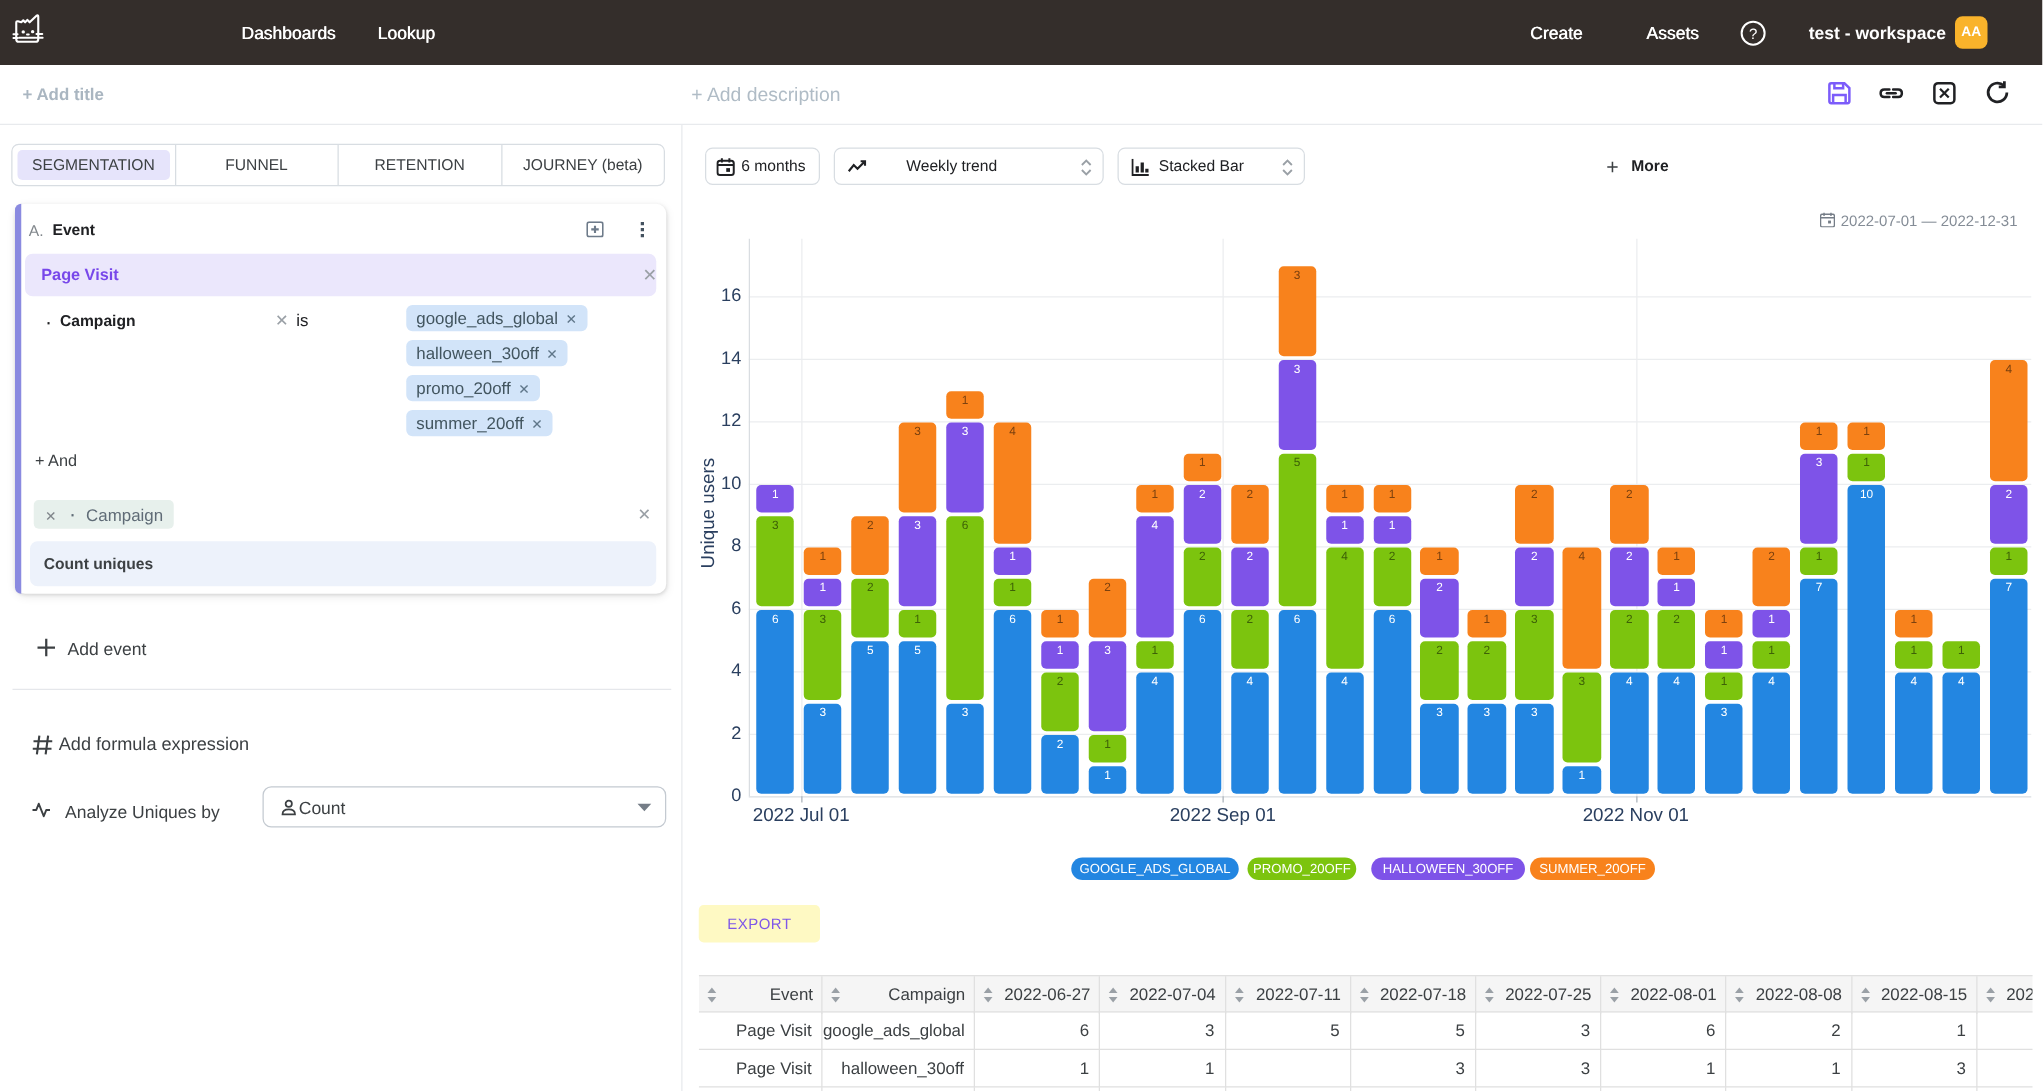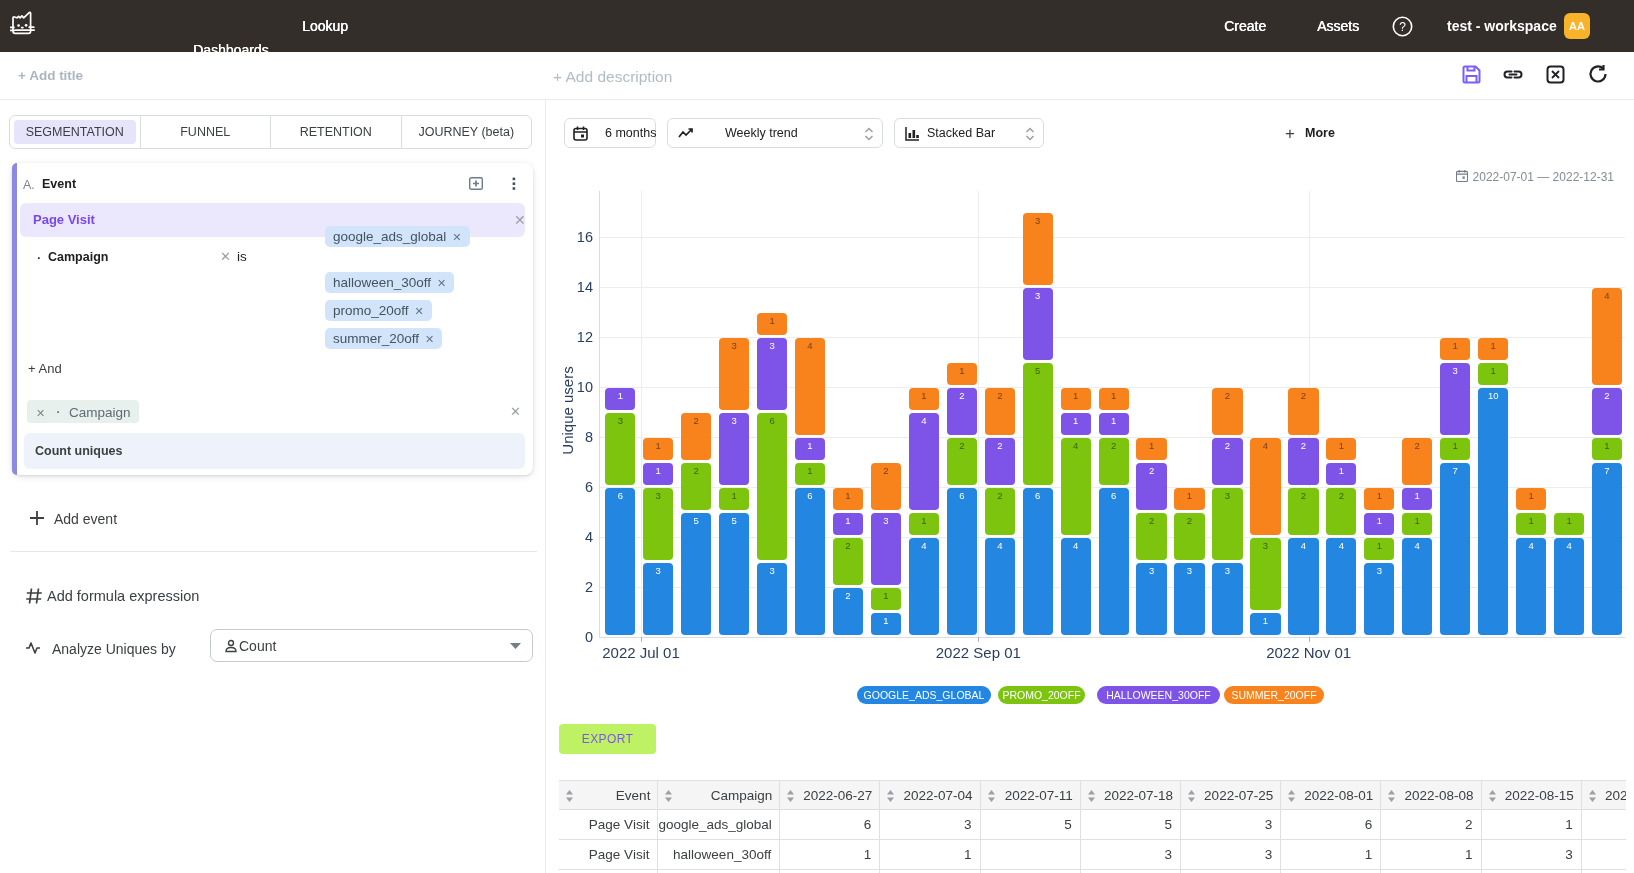"Dashboards" div.navitem { margin-top: 24px -> none }
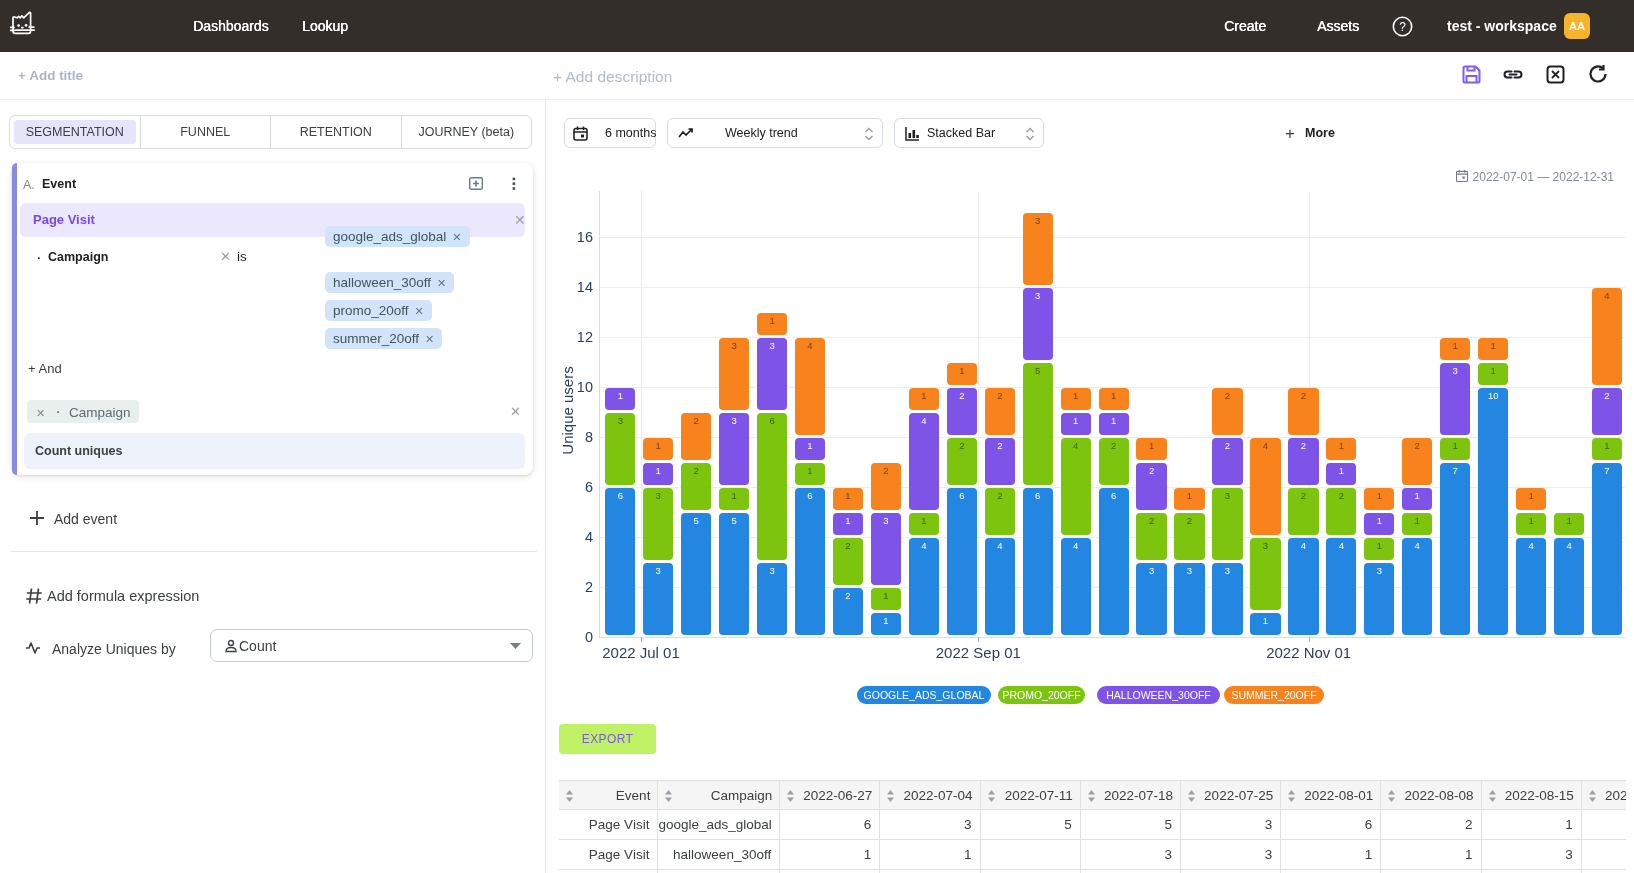"6 months" span.lbl { left: 40px -> 28px }
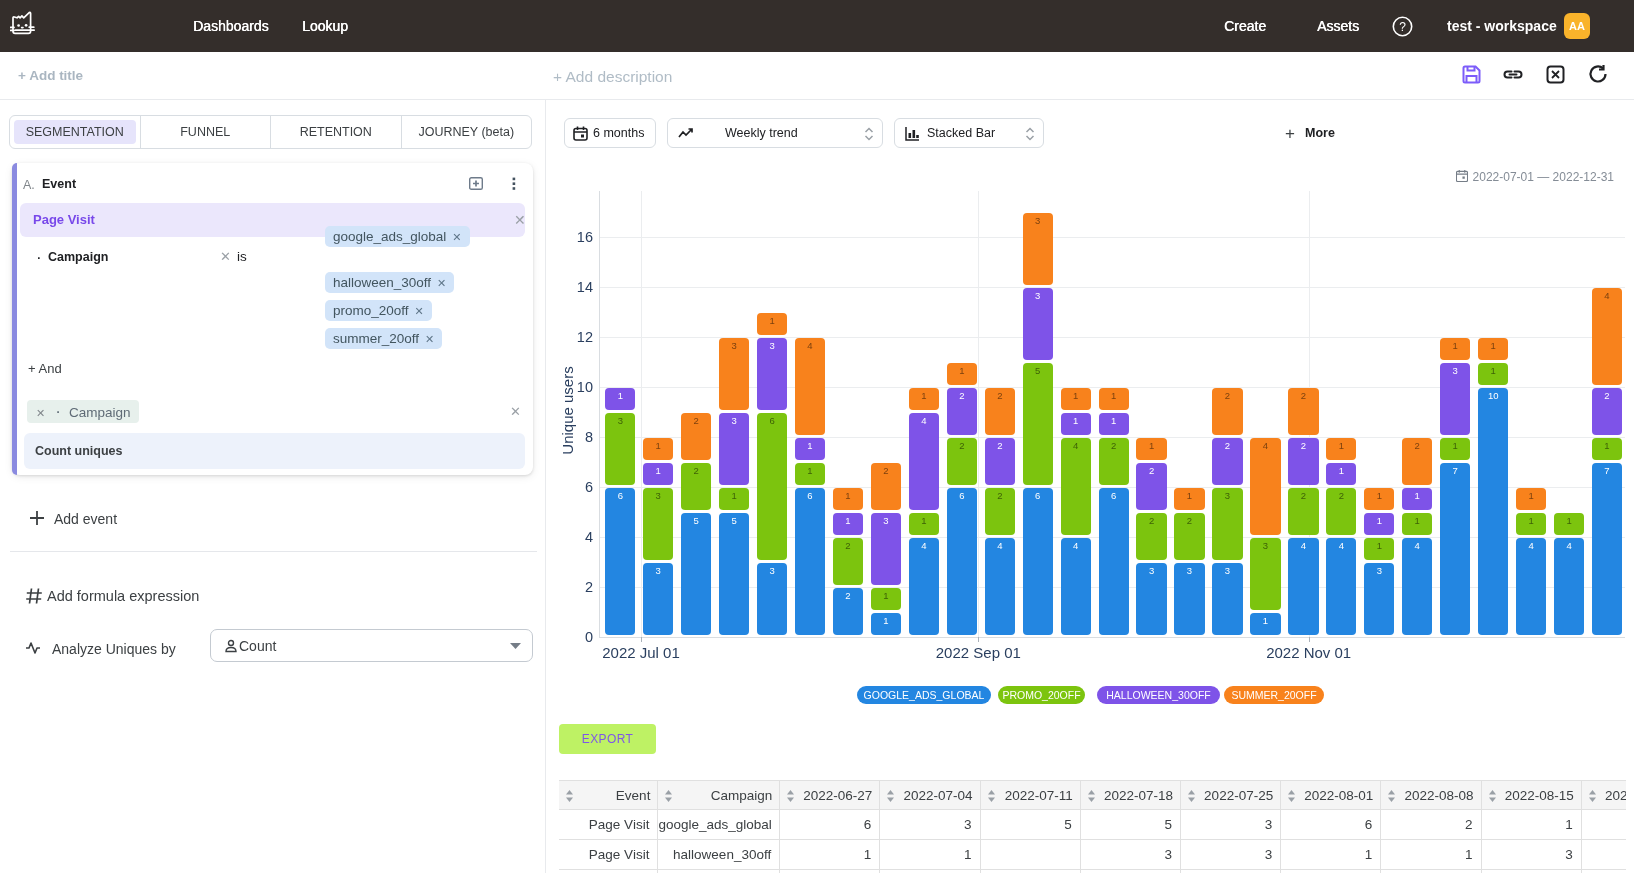"google_ads_global ✕" div.tag { top: 226px -> 244px }
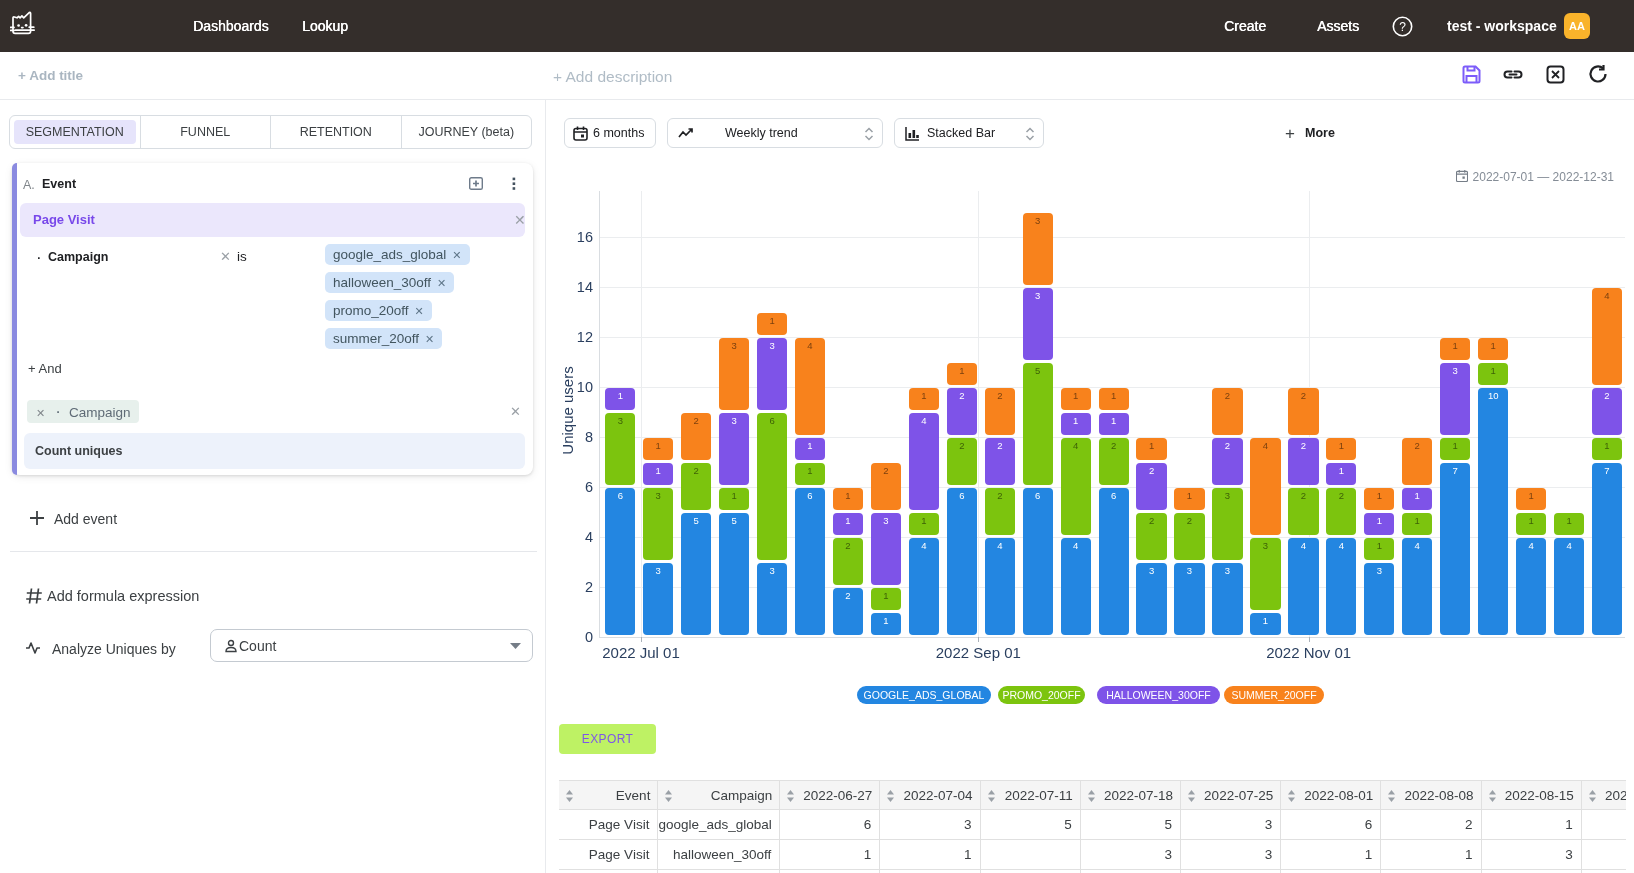"EXPORT" #export { background: #bef264 -> #fef9c3 }
